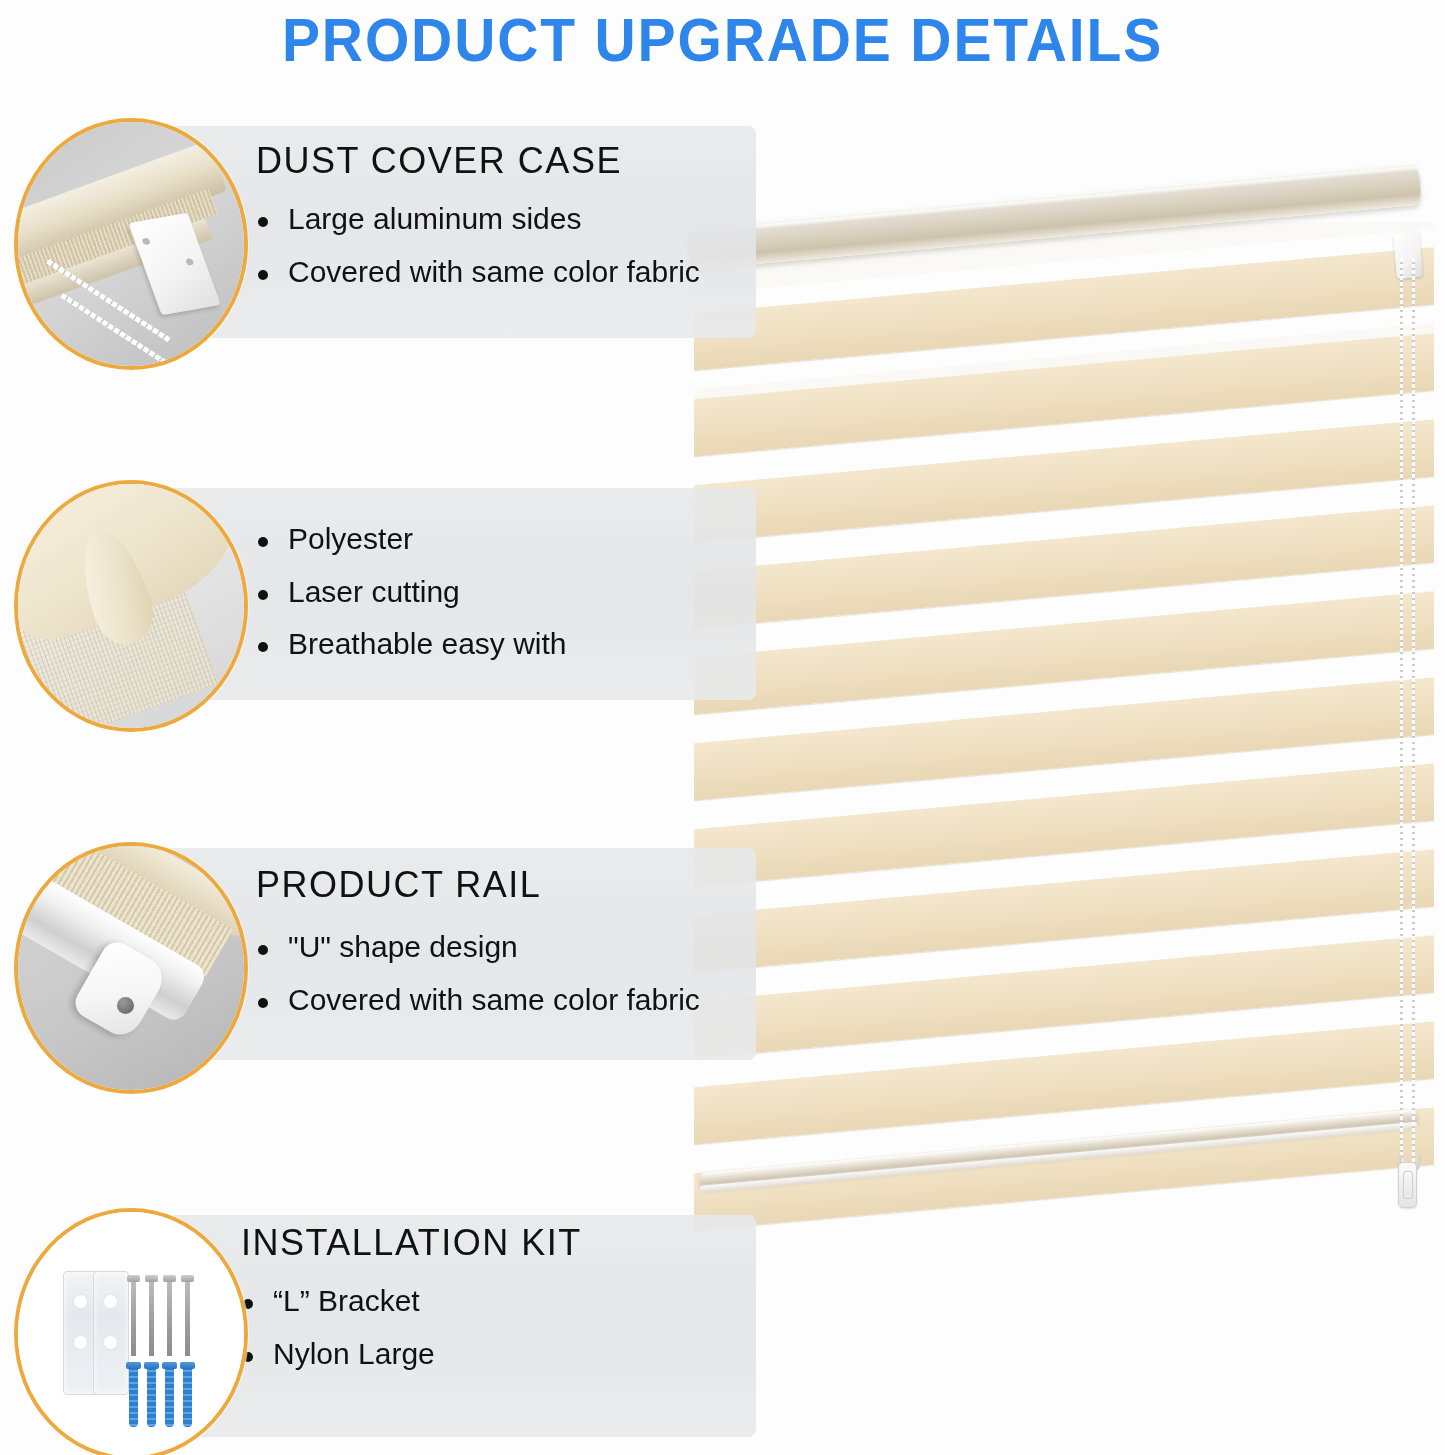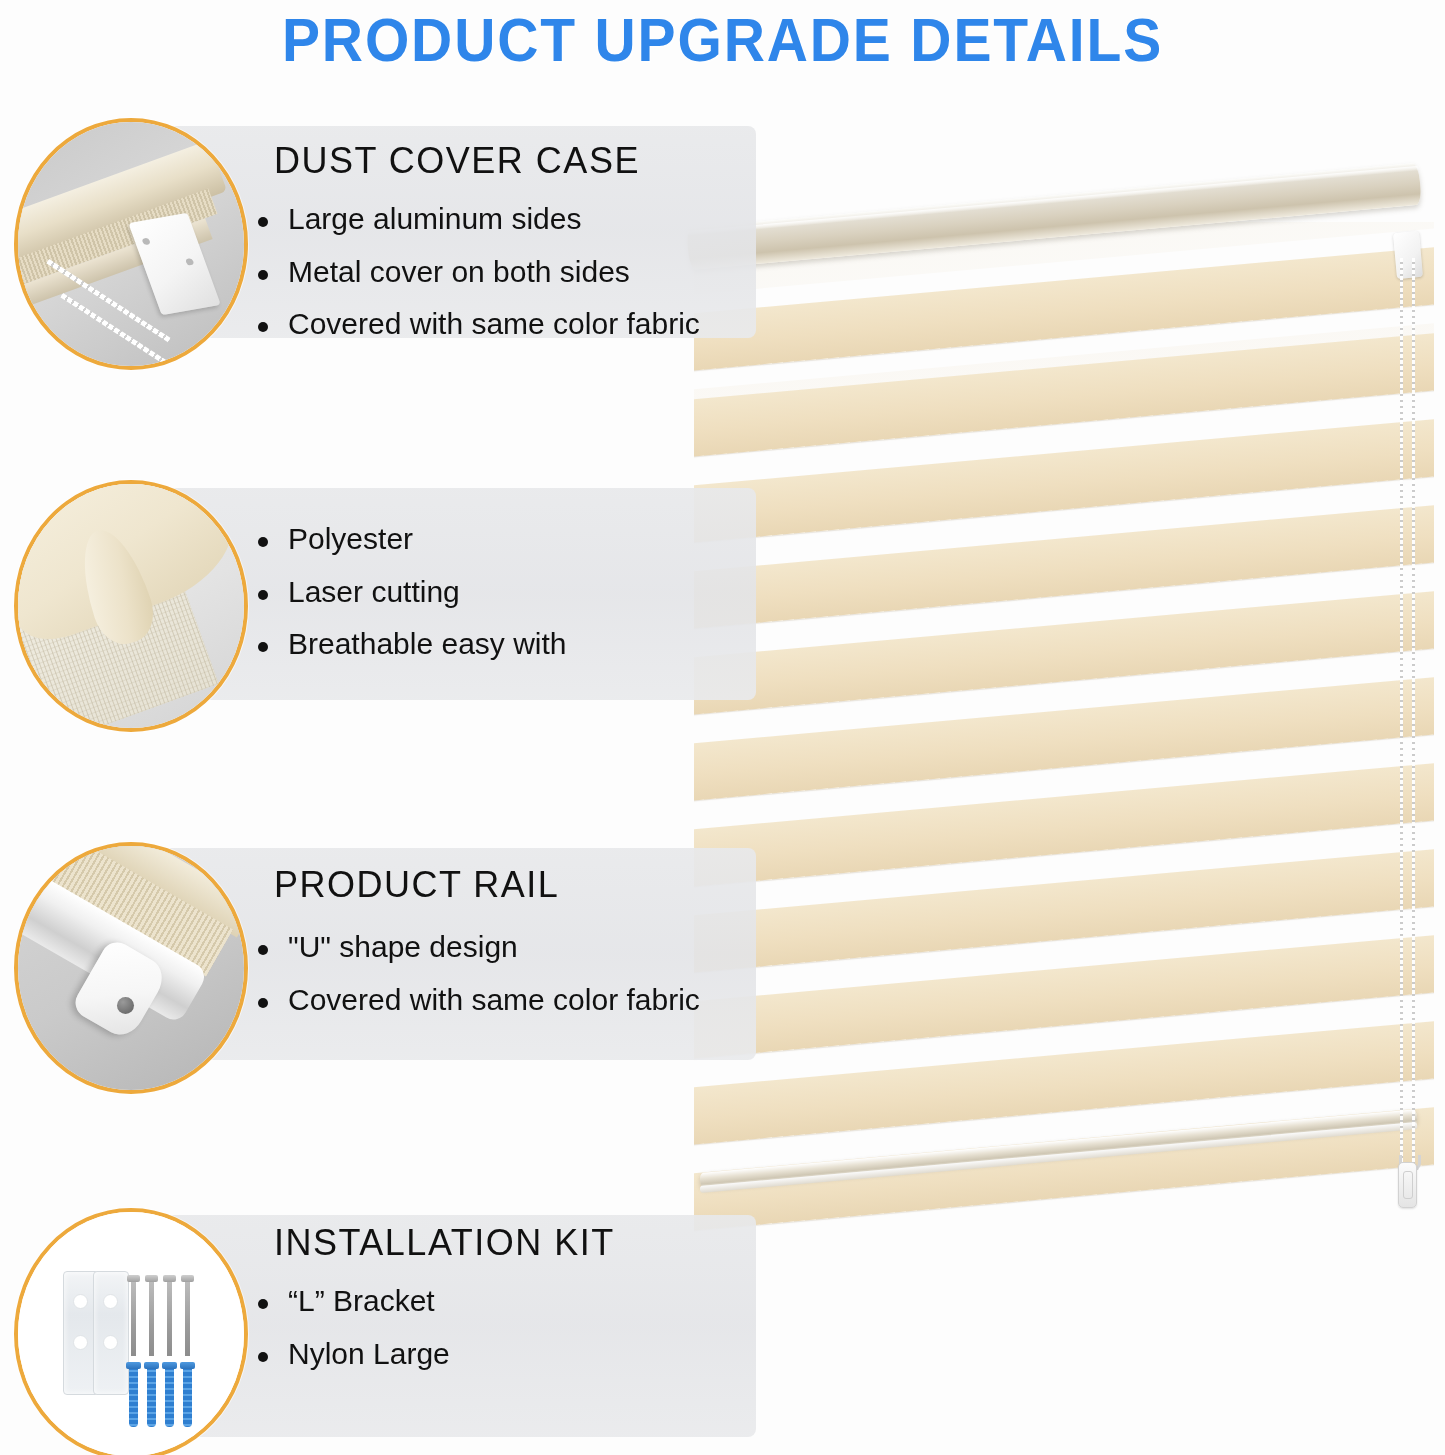"DUST COVER CASE" .feat-title { margin-left: 18px -> none }
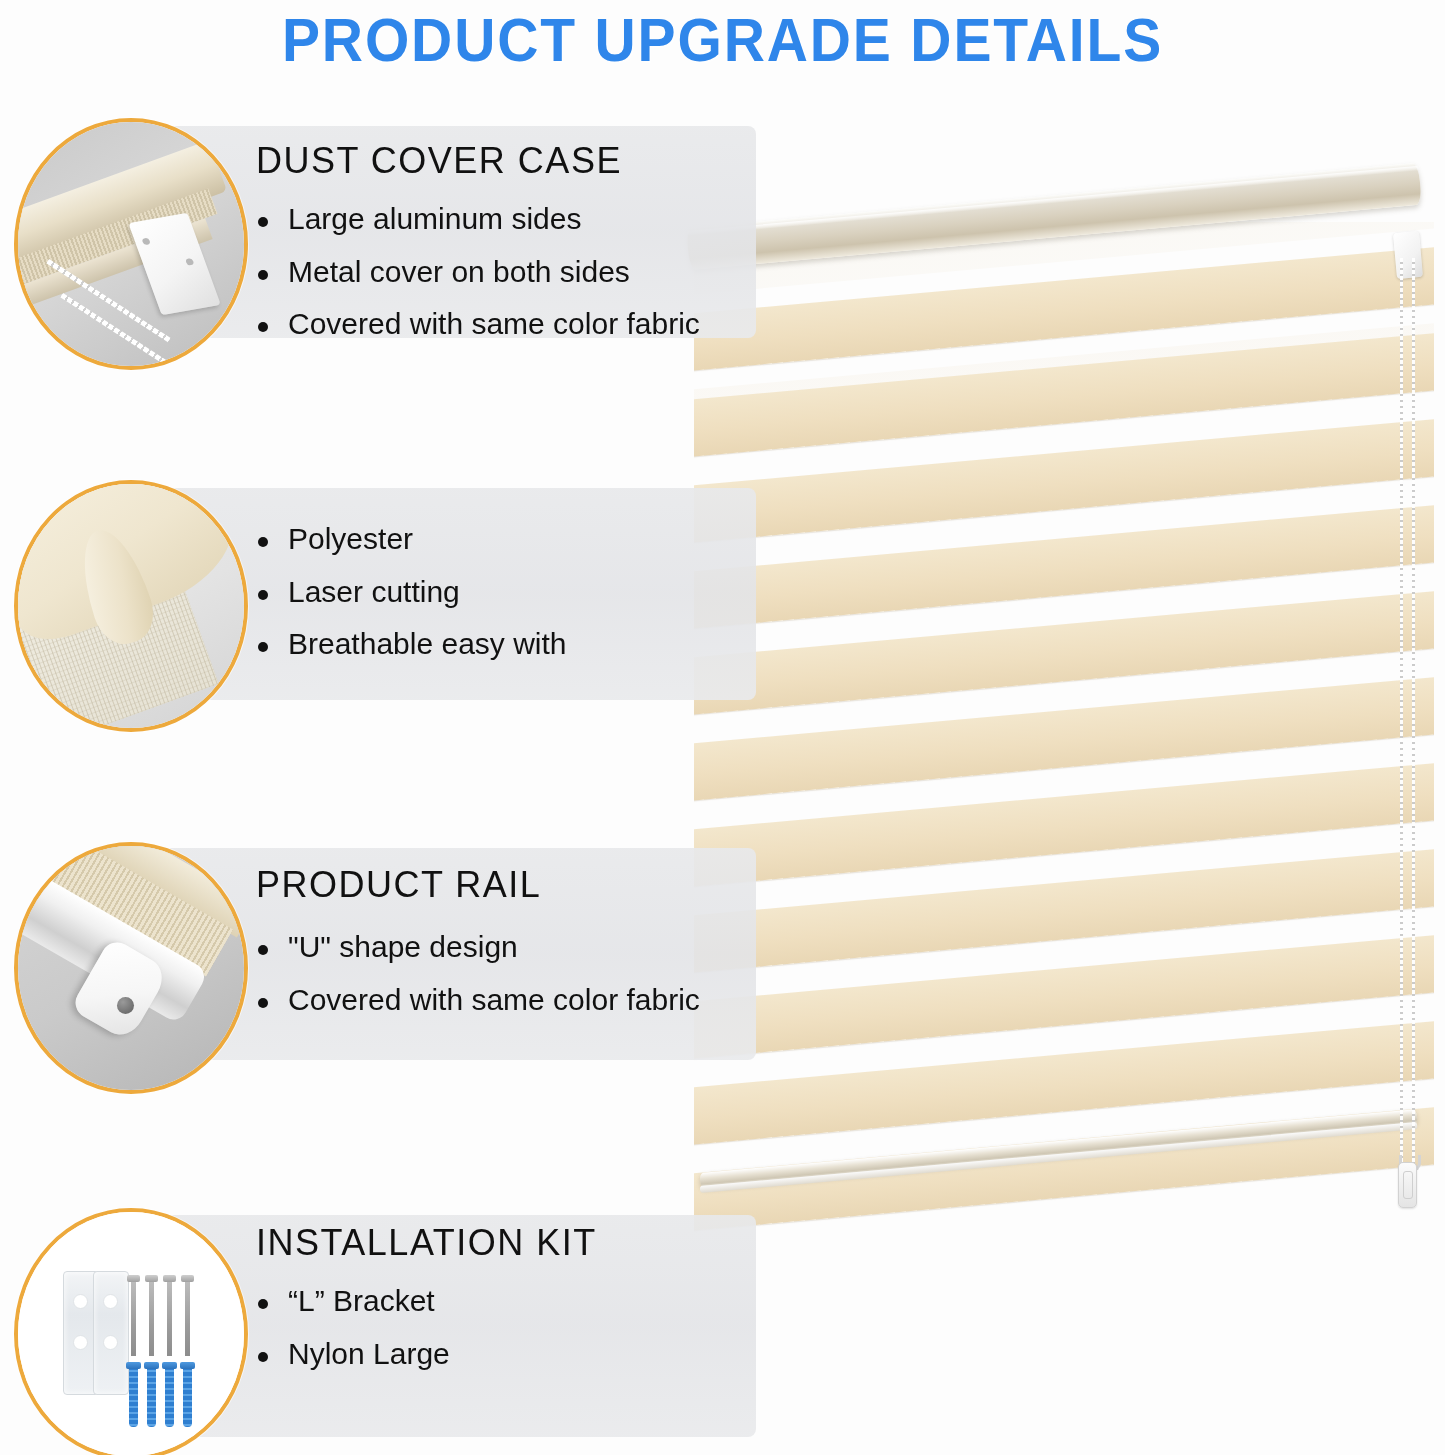"Metal cover on both sides" li { html: <li>Metal cover on both sides</li> -> none }
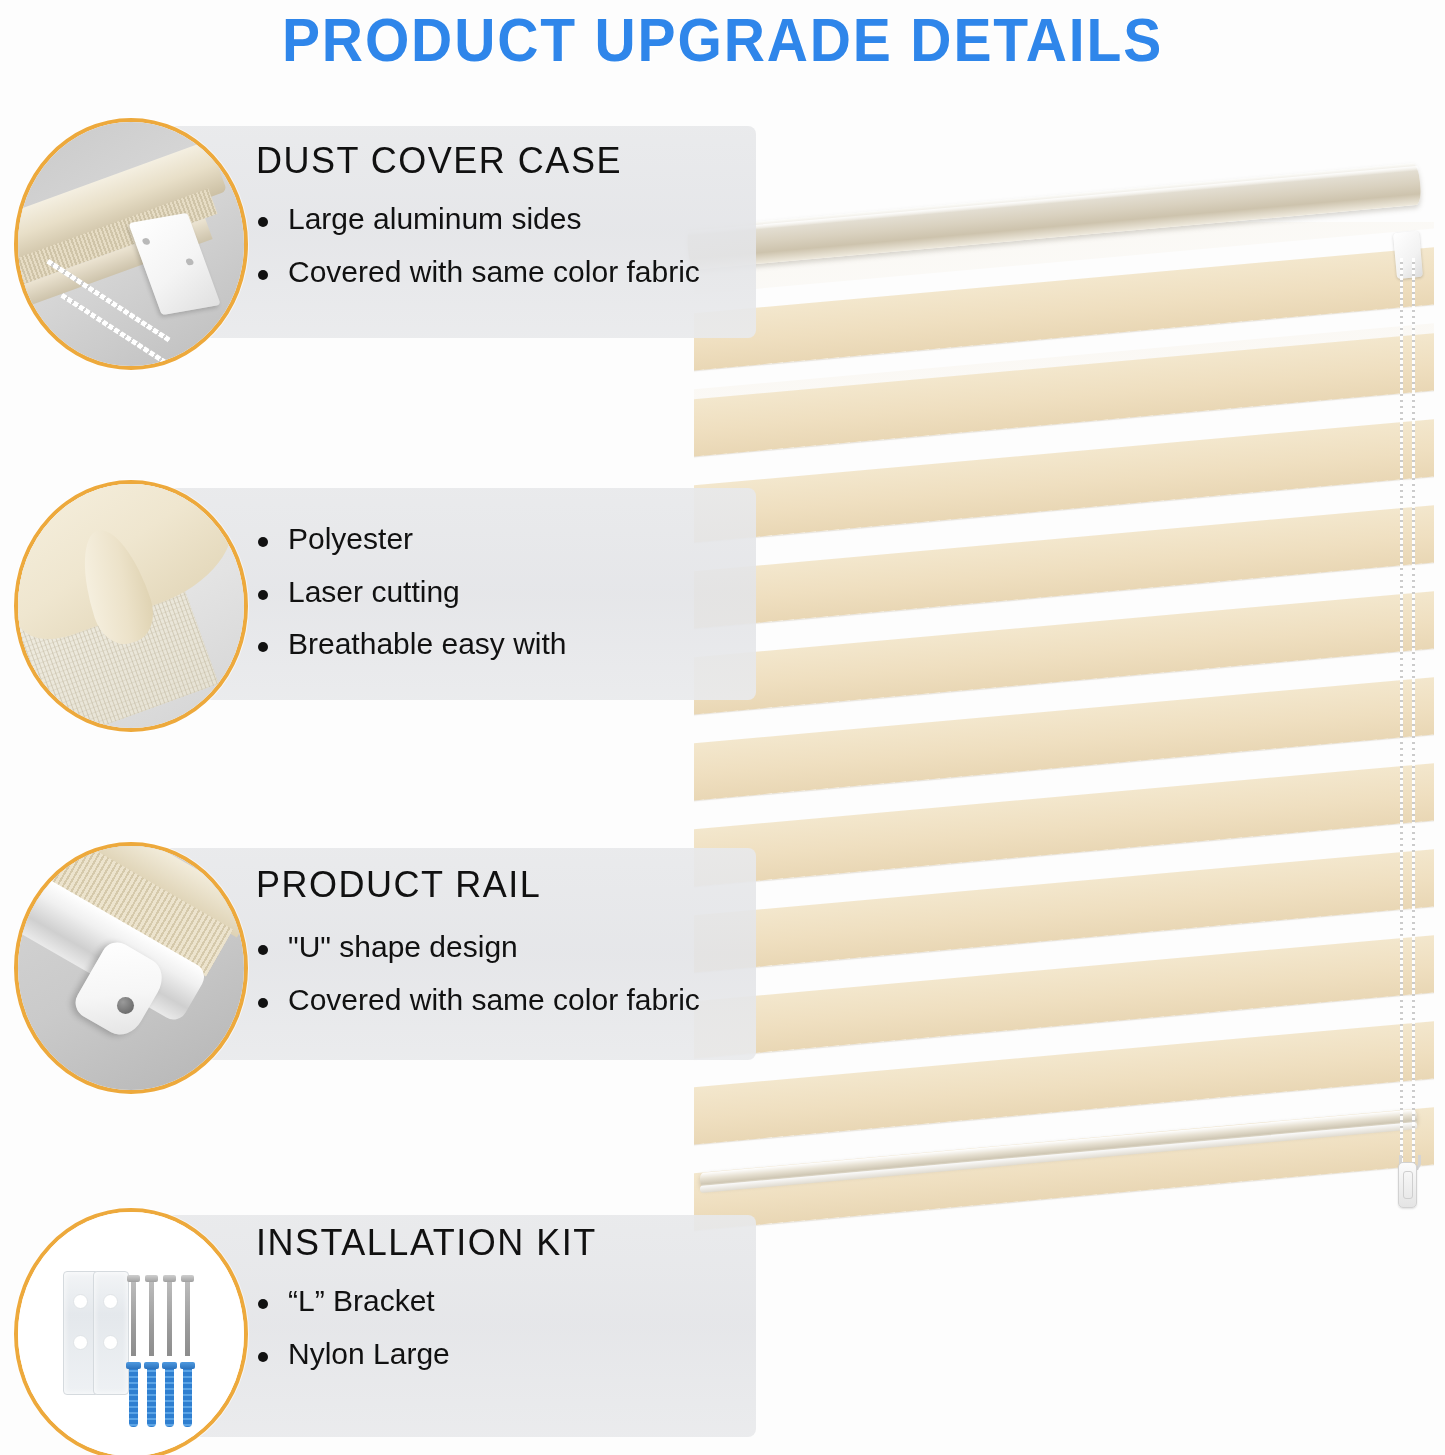"INSTALLATION KIT" div.panel-text { left: 256px -> 241px }
